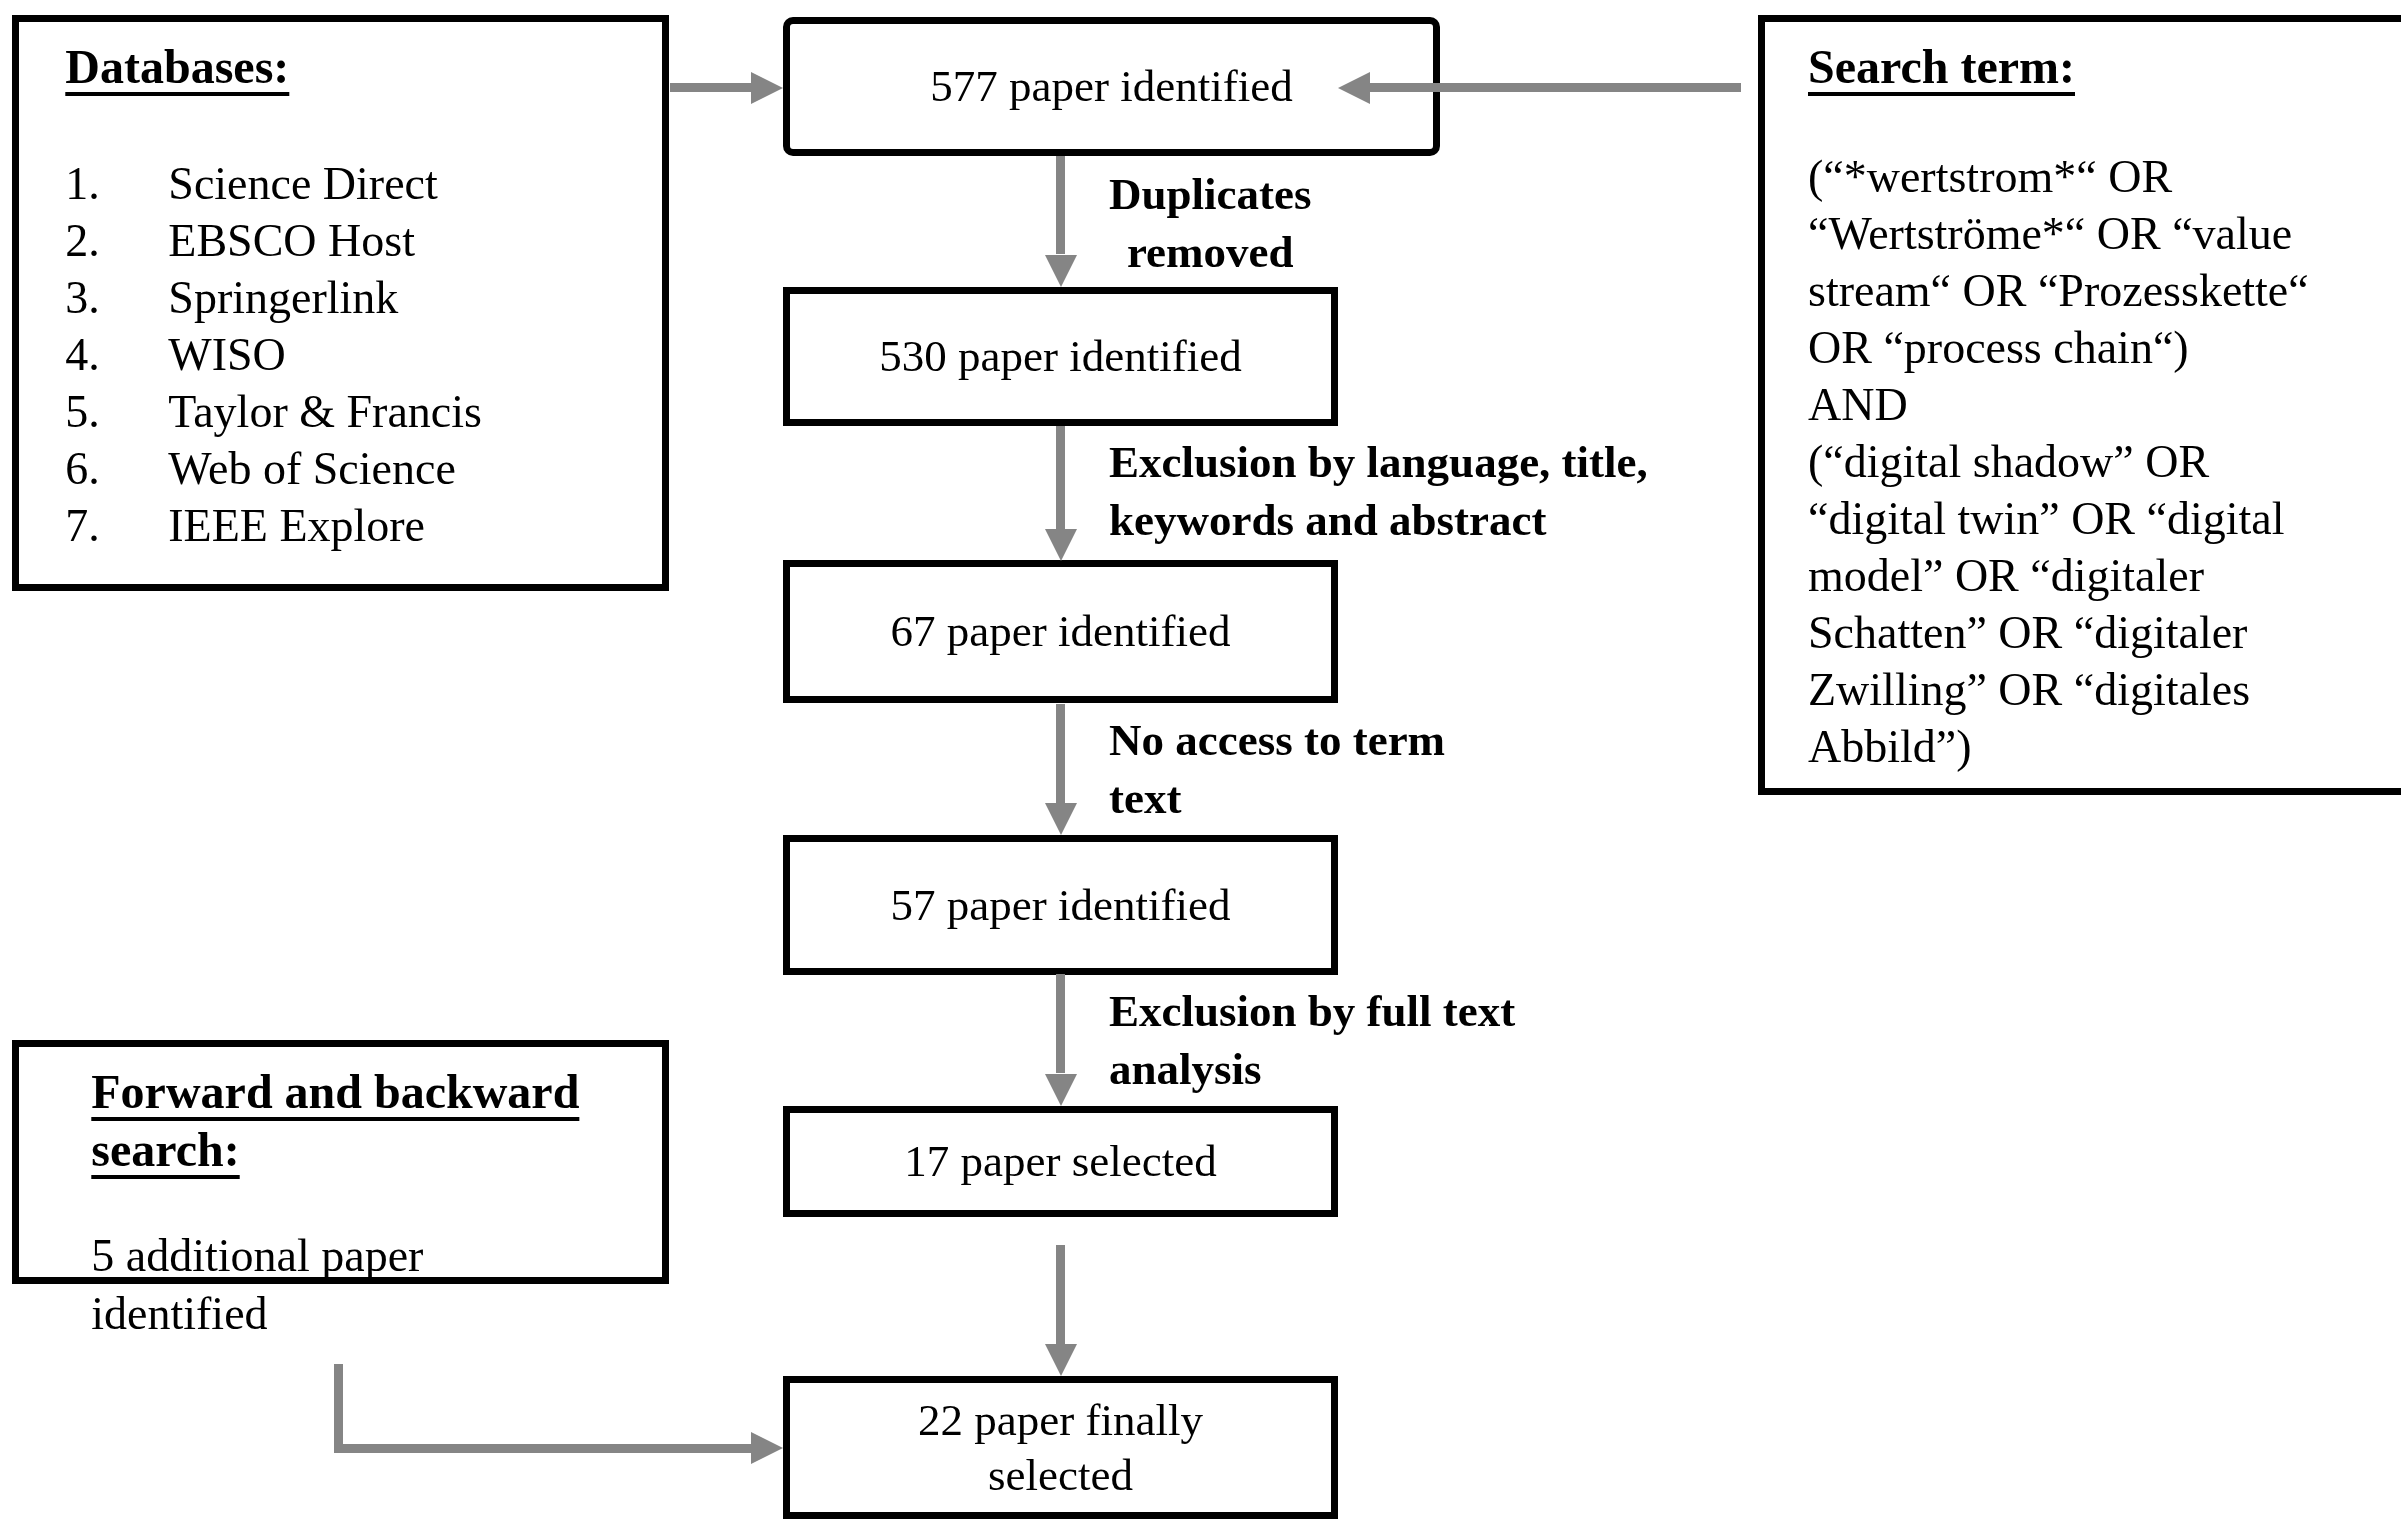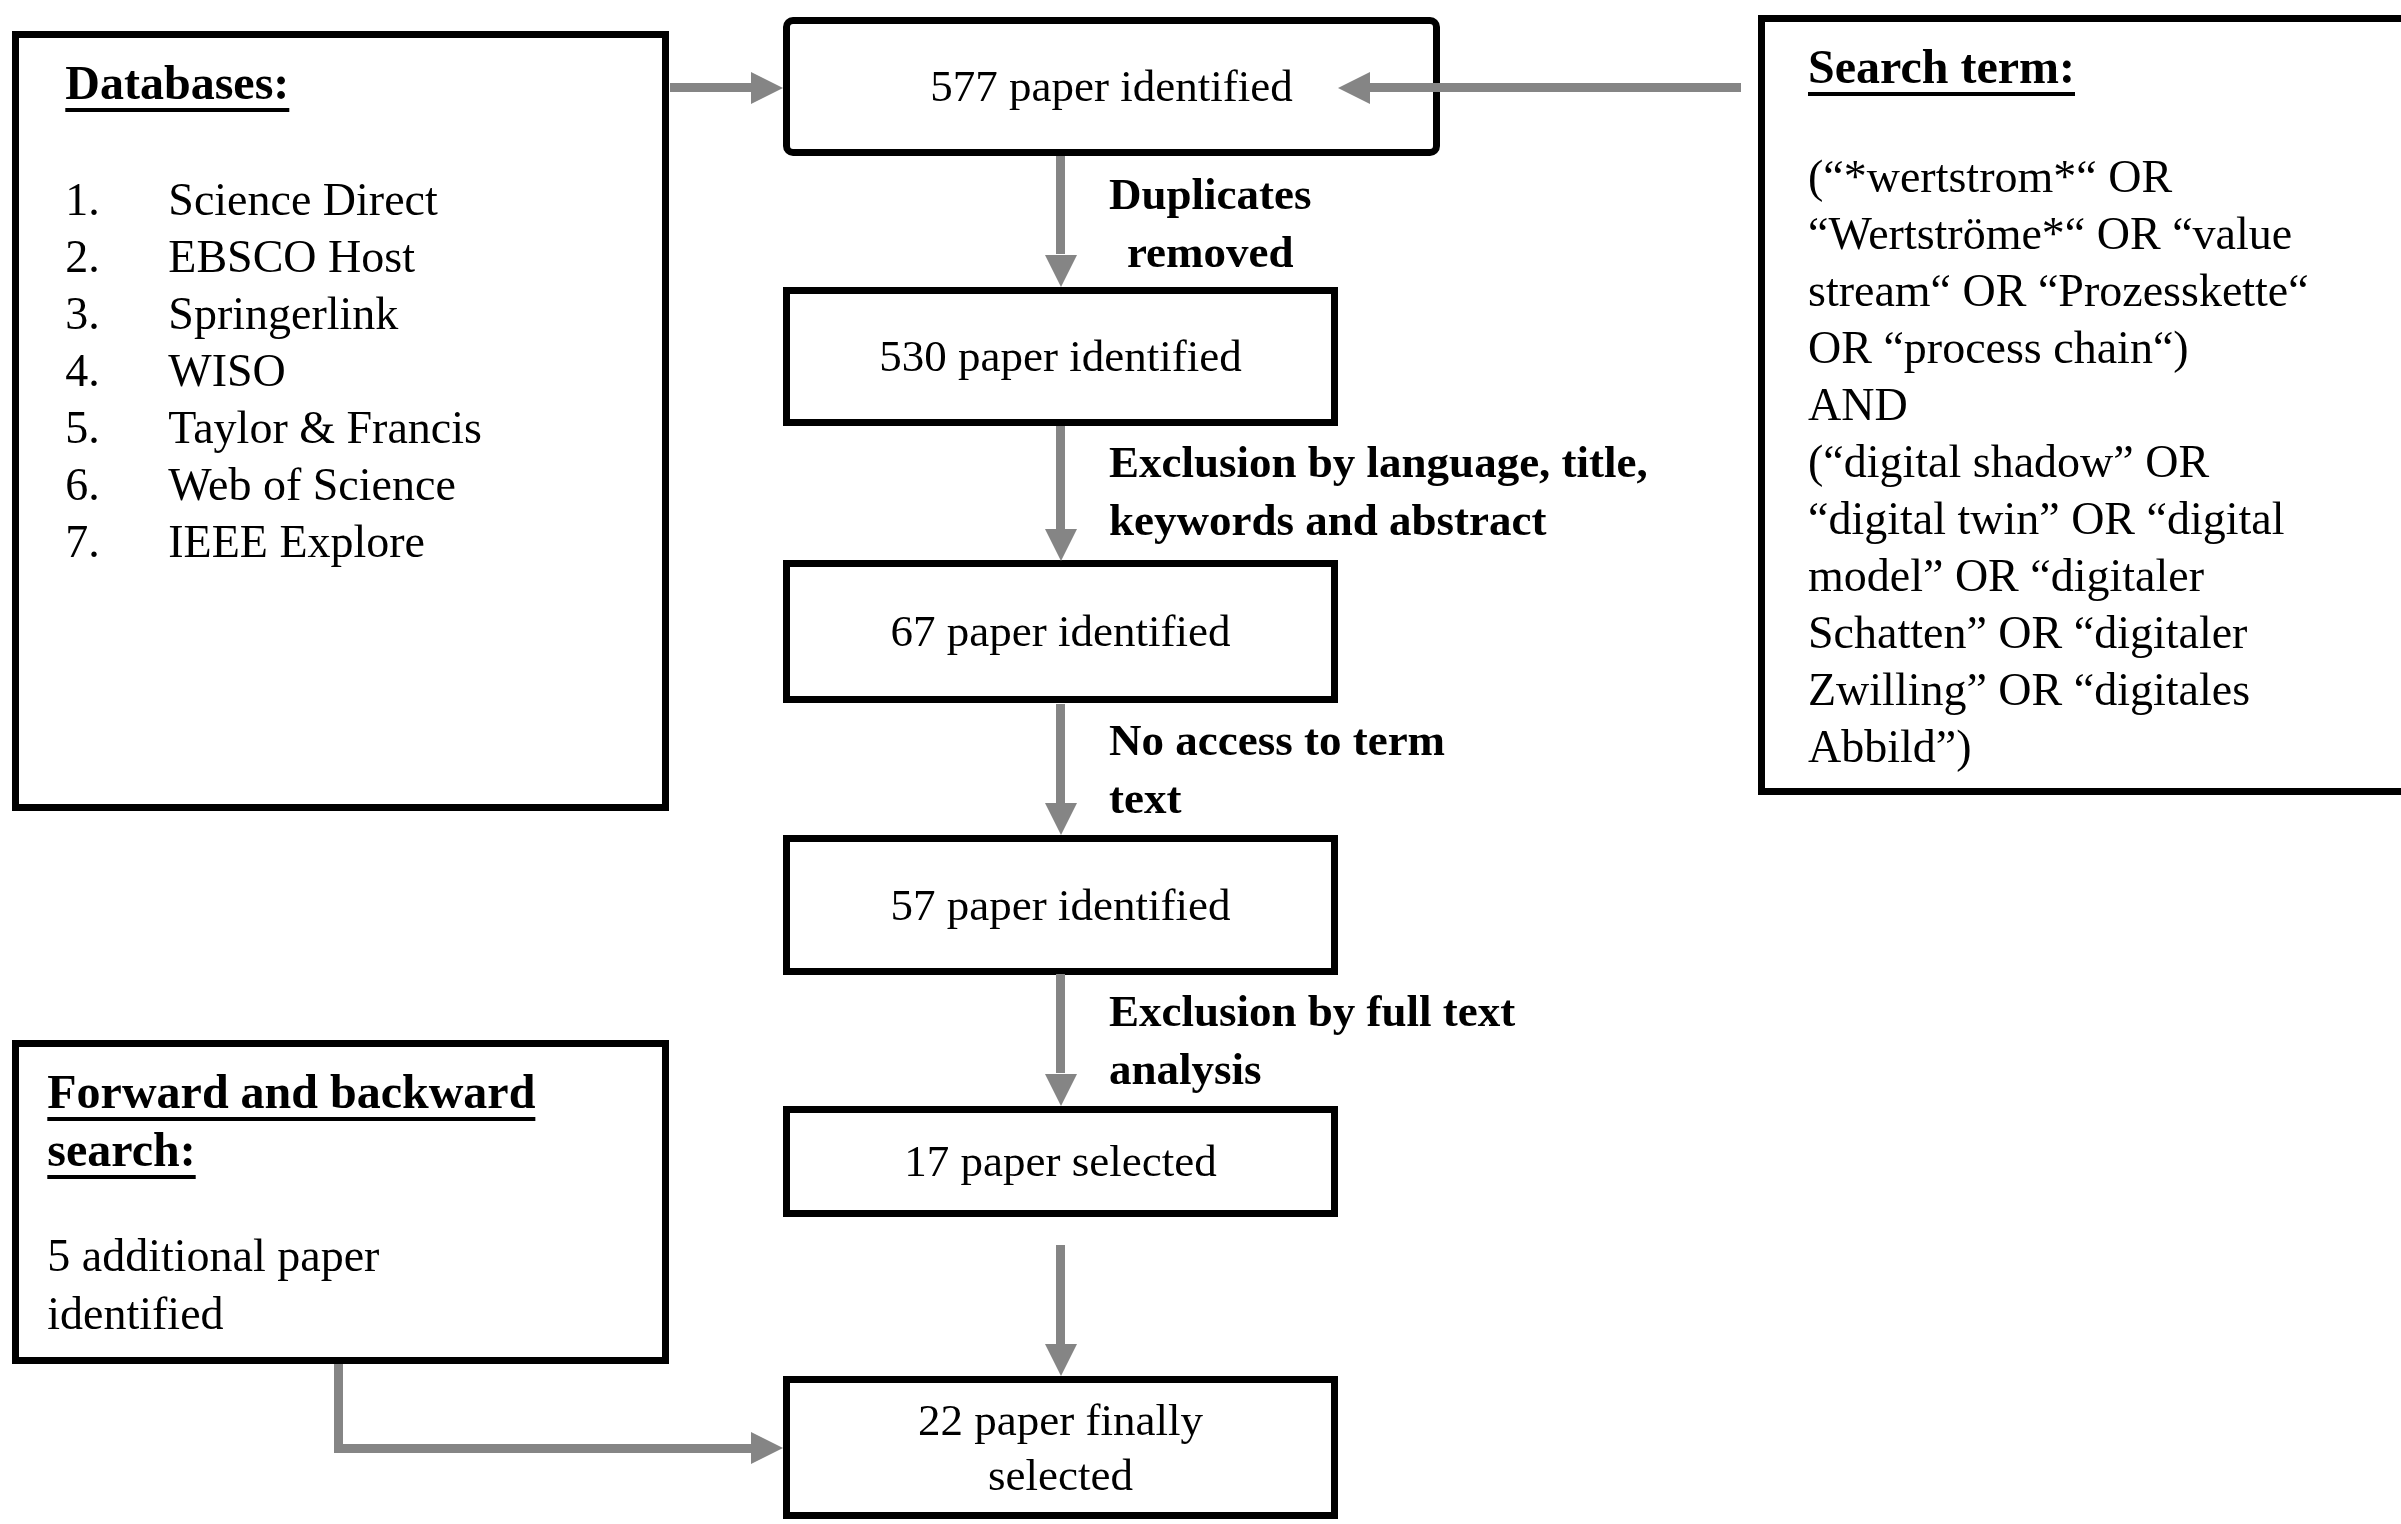"Databases:" div.panel { height: 780px -> 576px; top: 31px -> 15px }
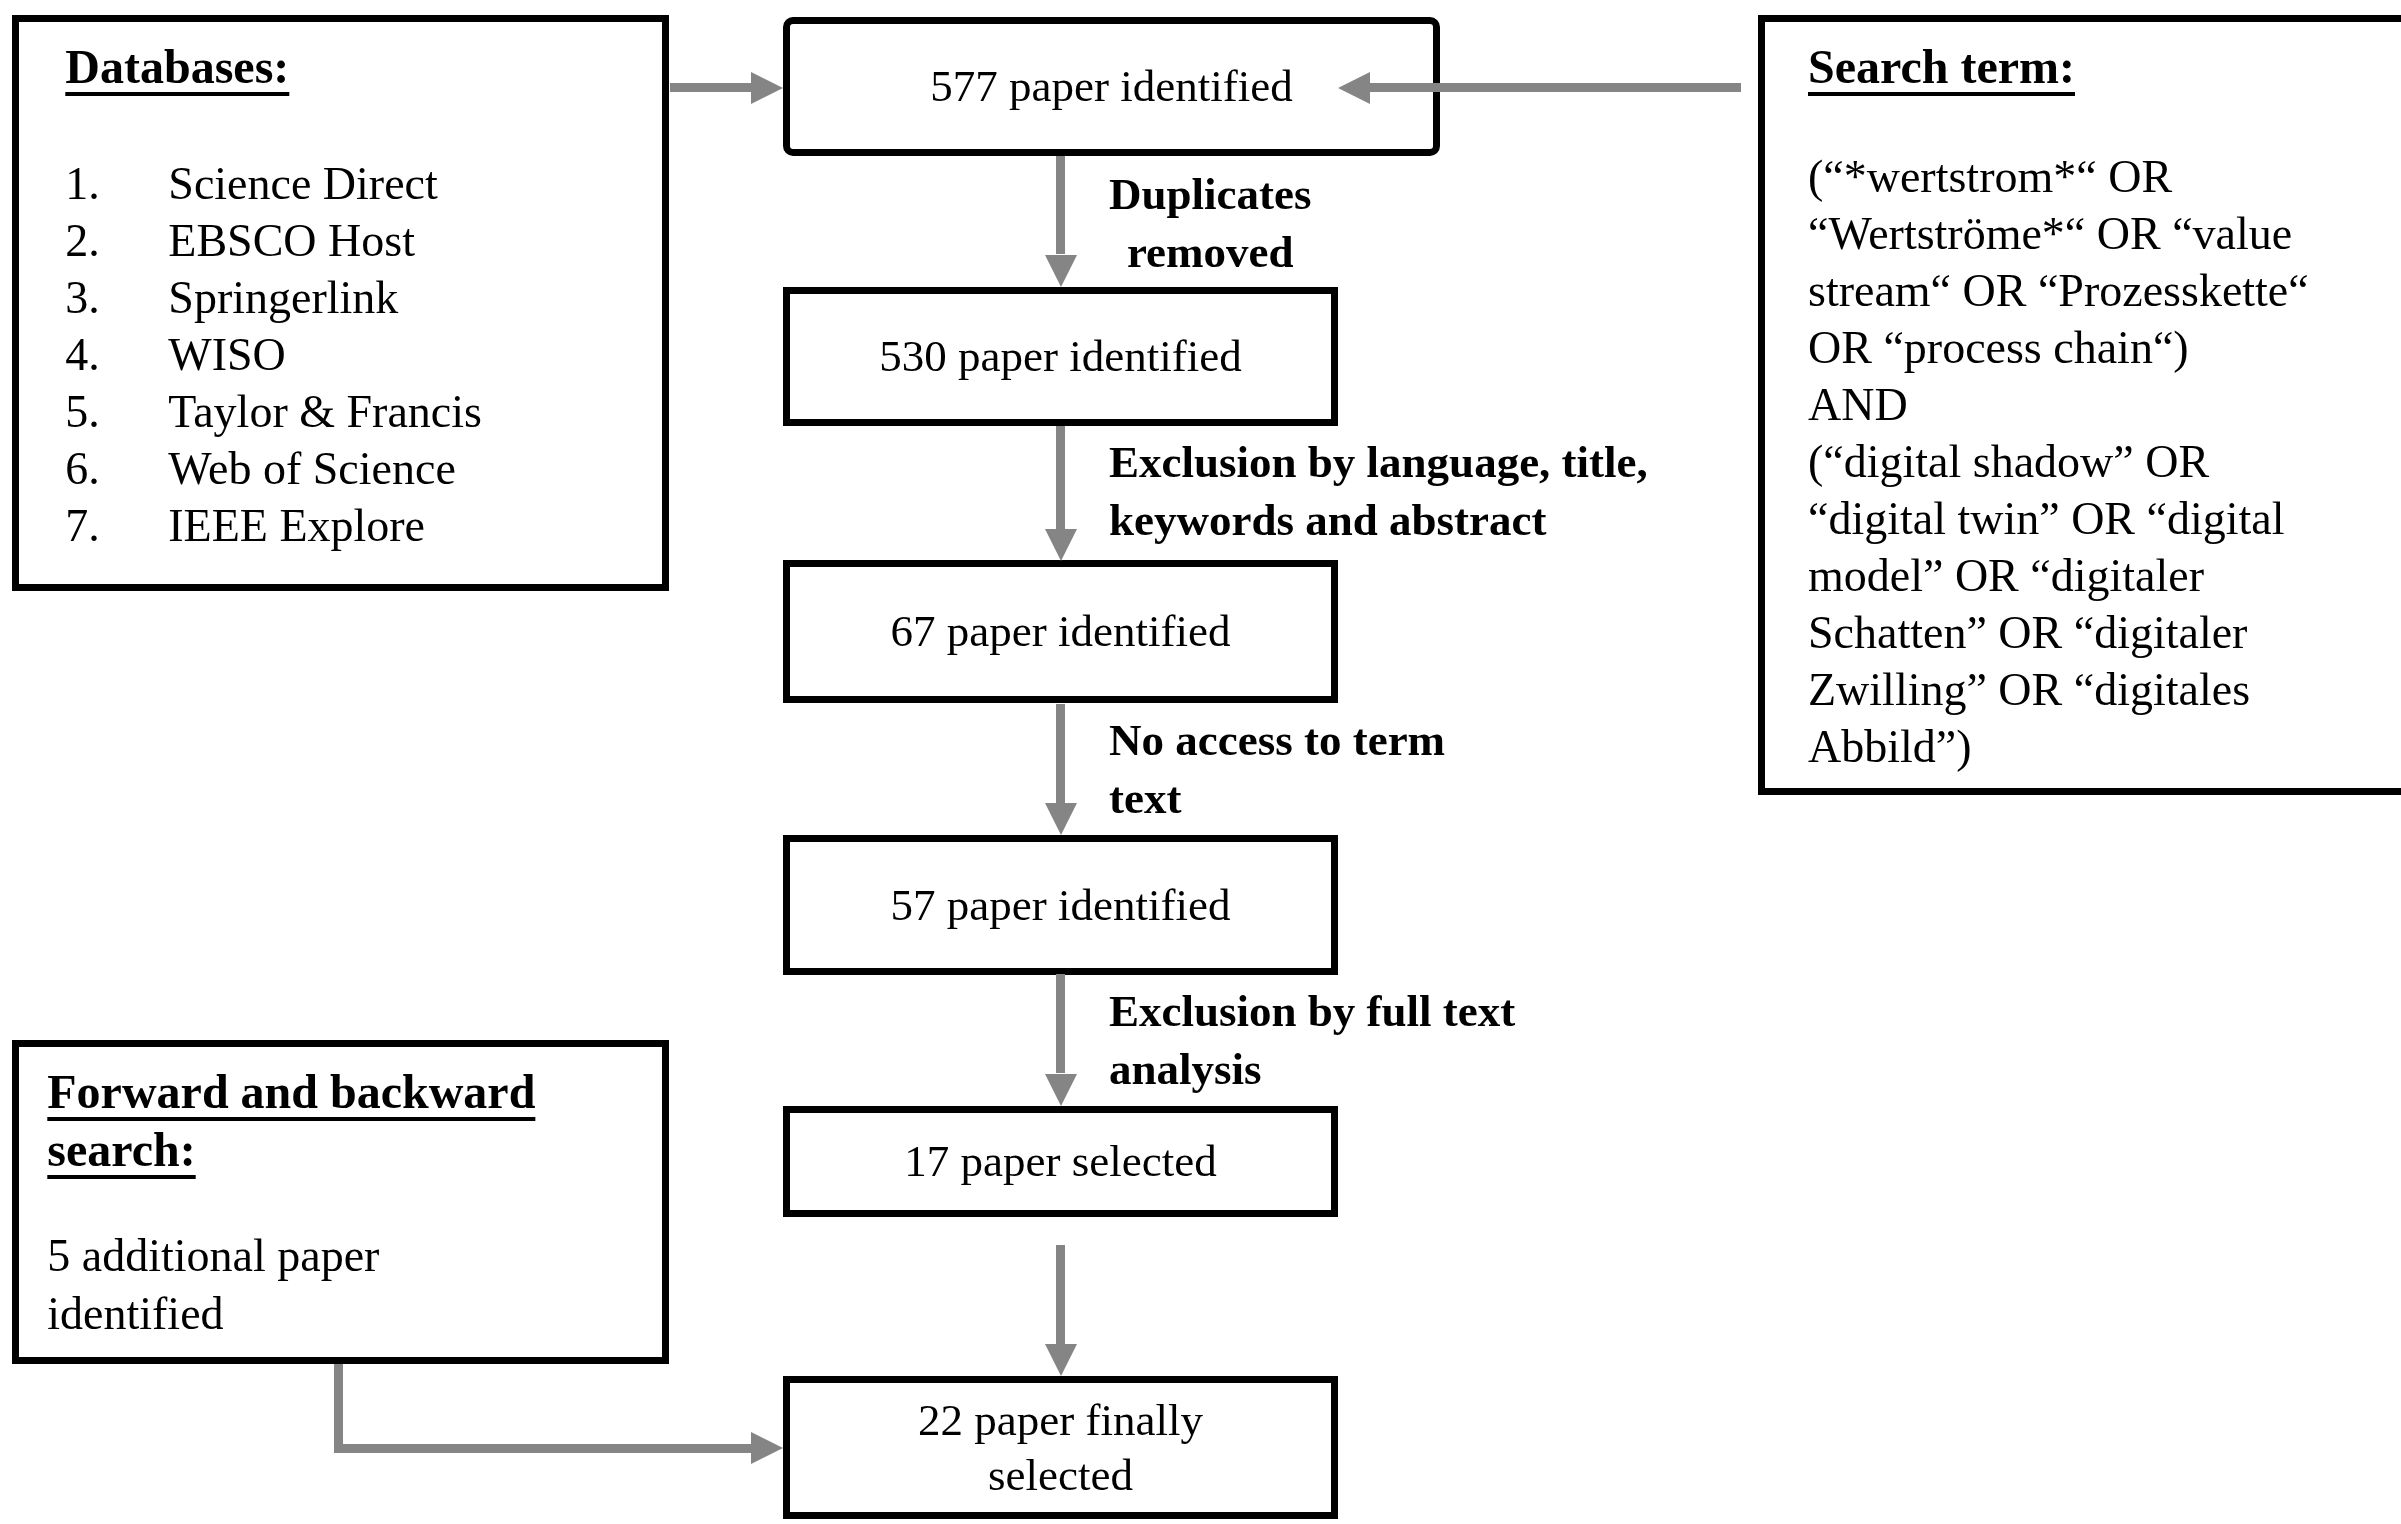"Forward and backward" div.panel { height: 324px -> 244px; padding: 16px 0 0 28px -> 16px 0 0 72px }
